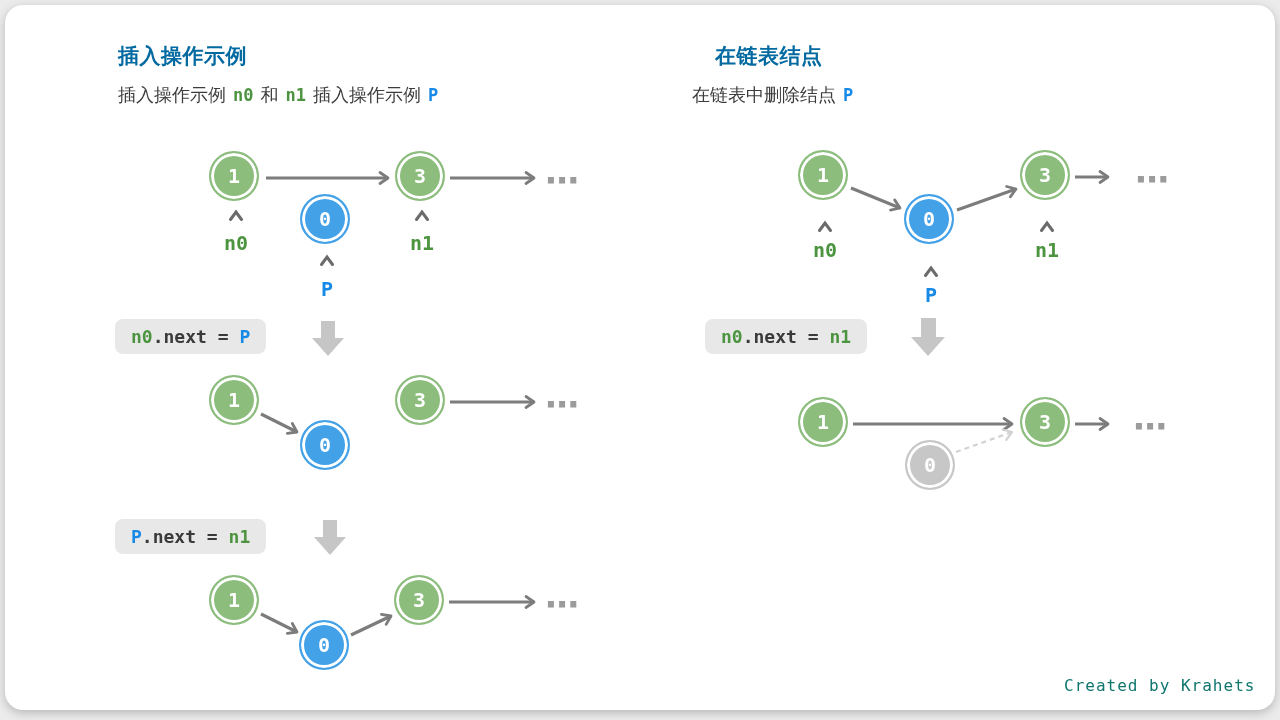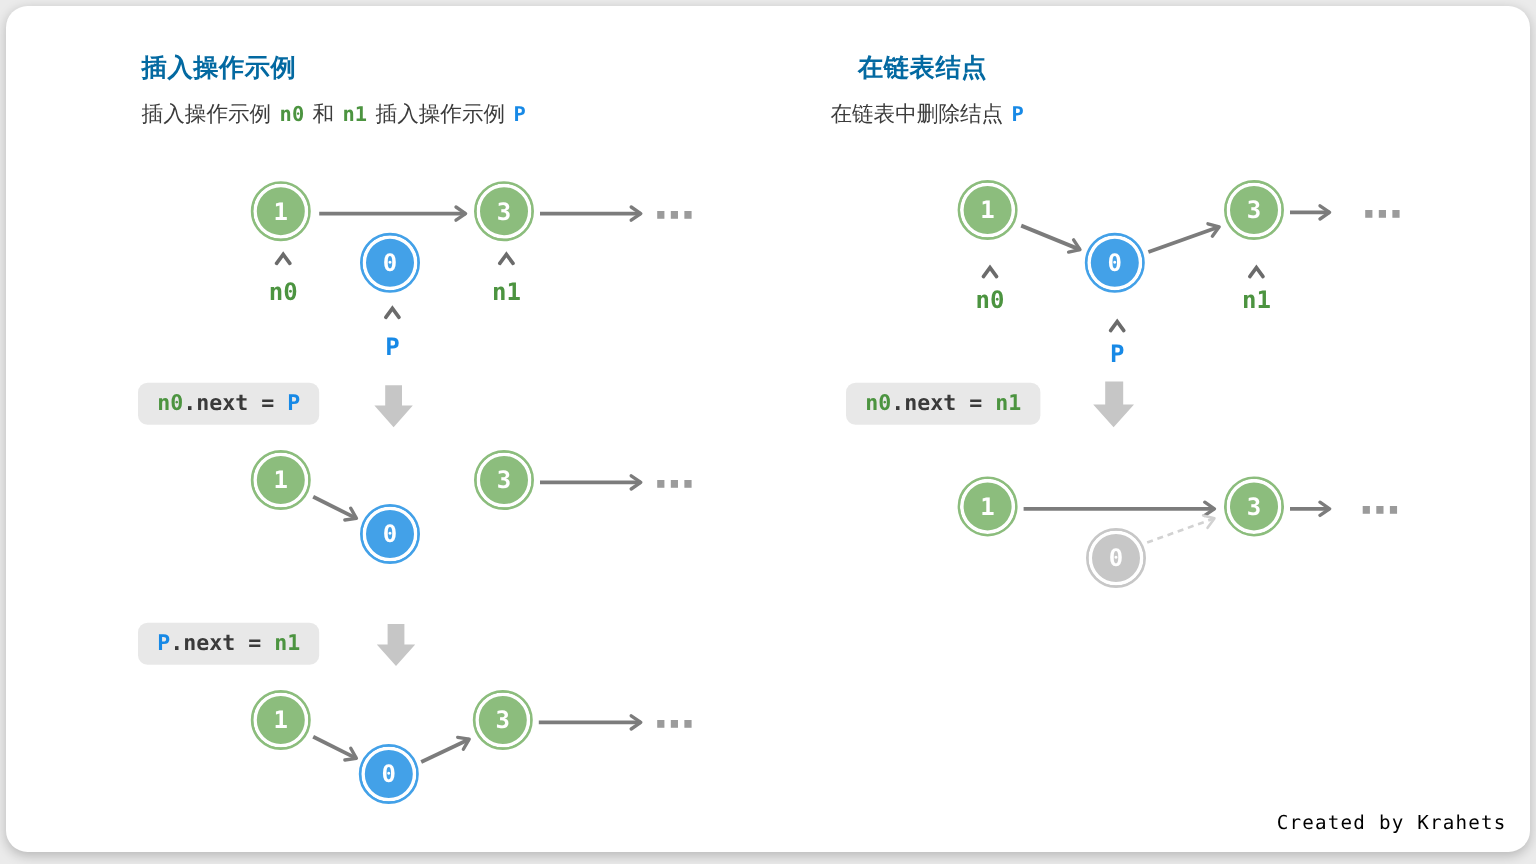"Created by Krahets" .credit { color: #000000 -> #0f766e }
